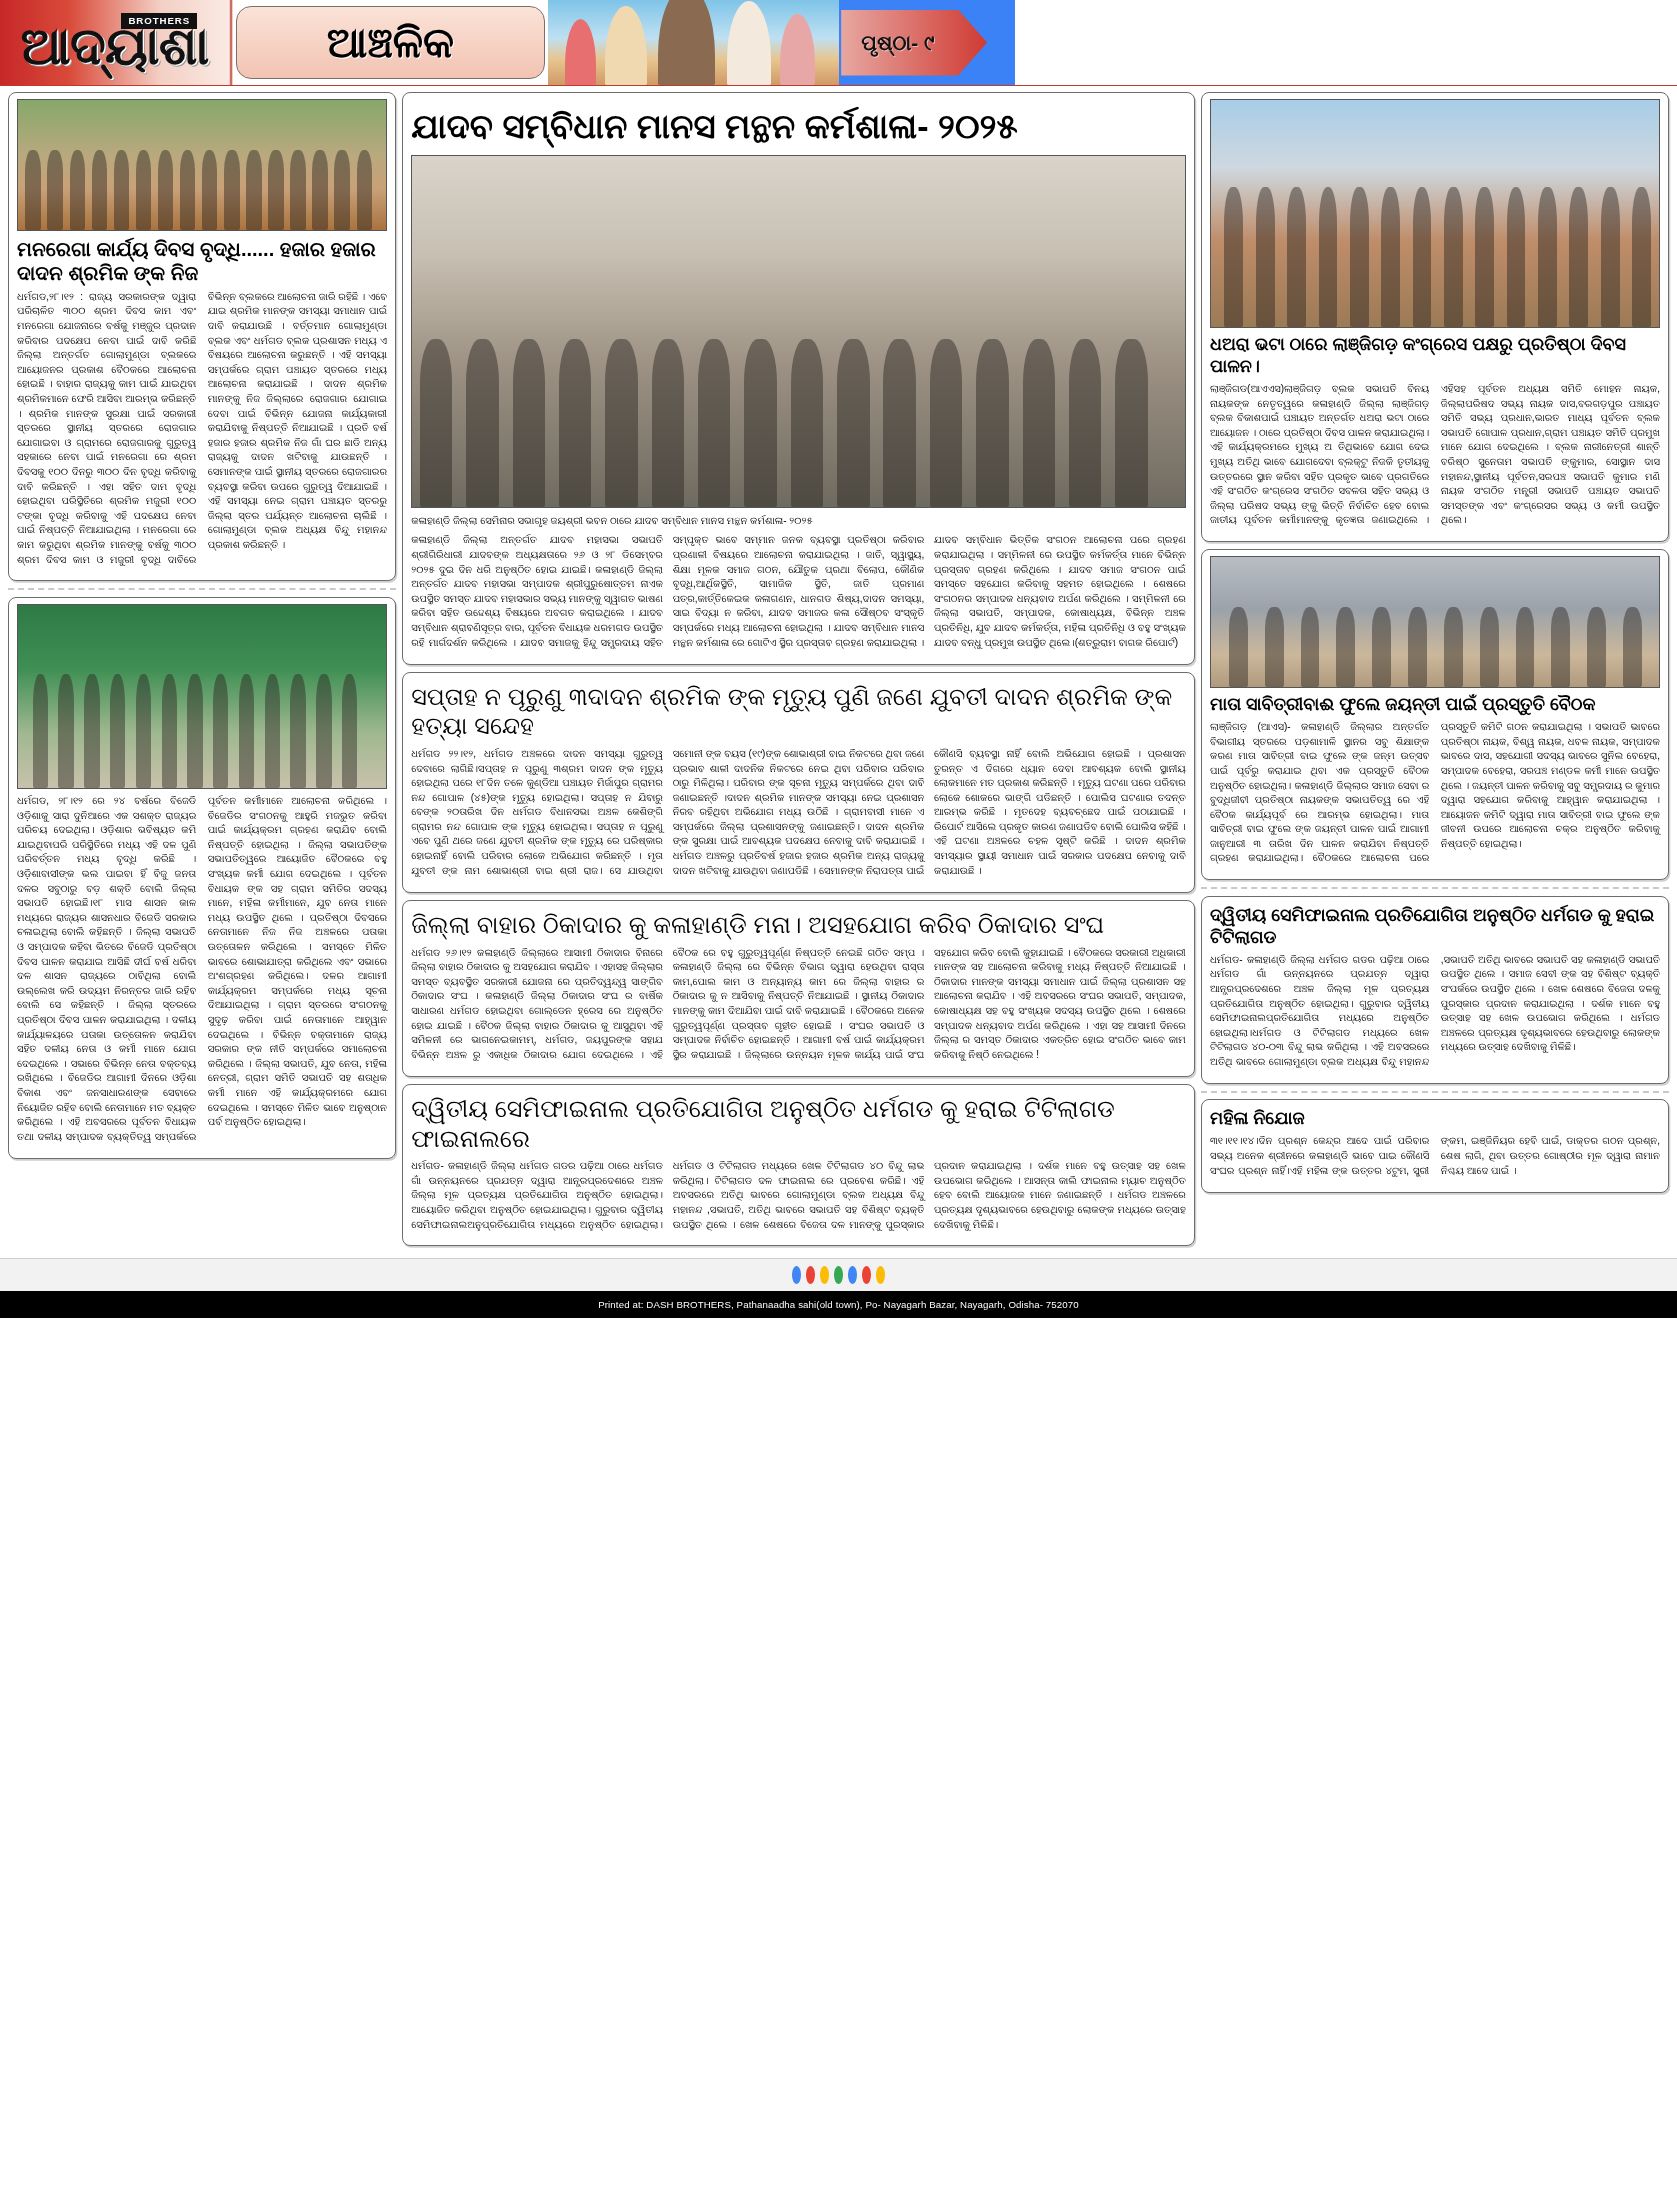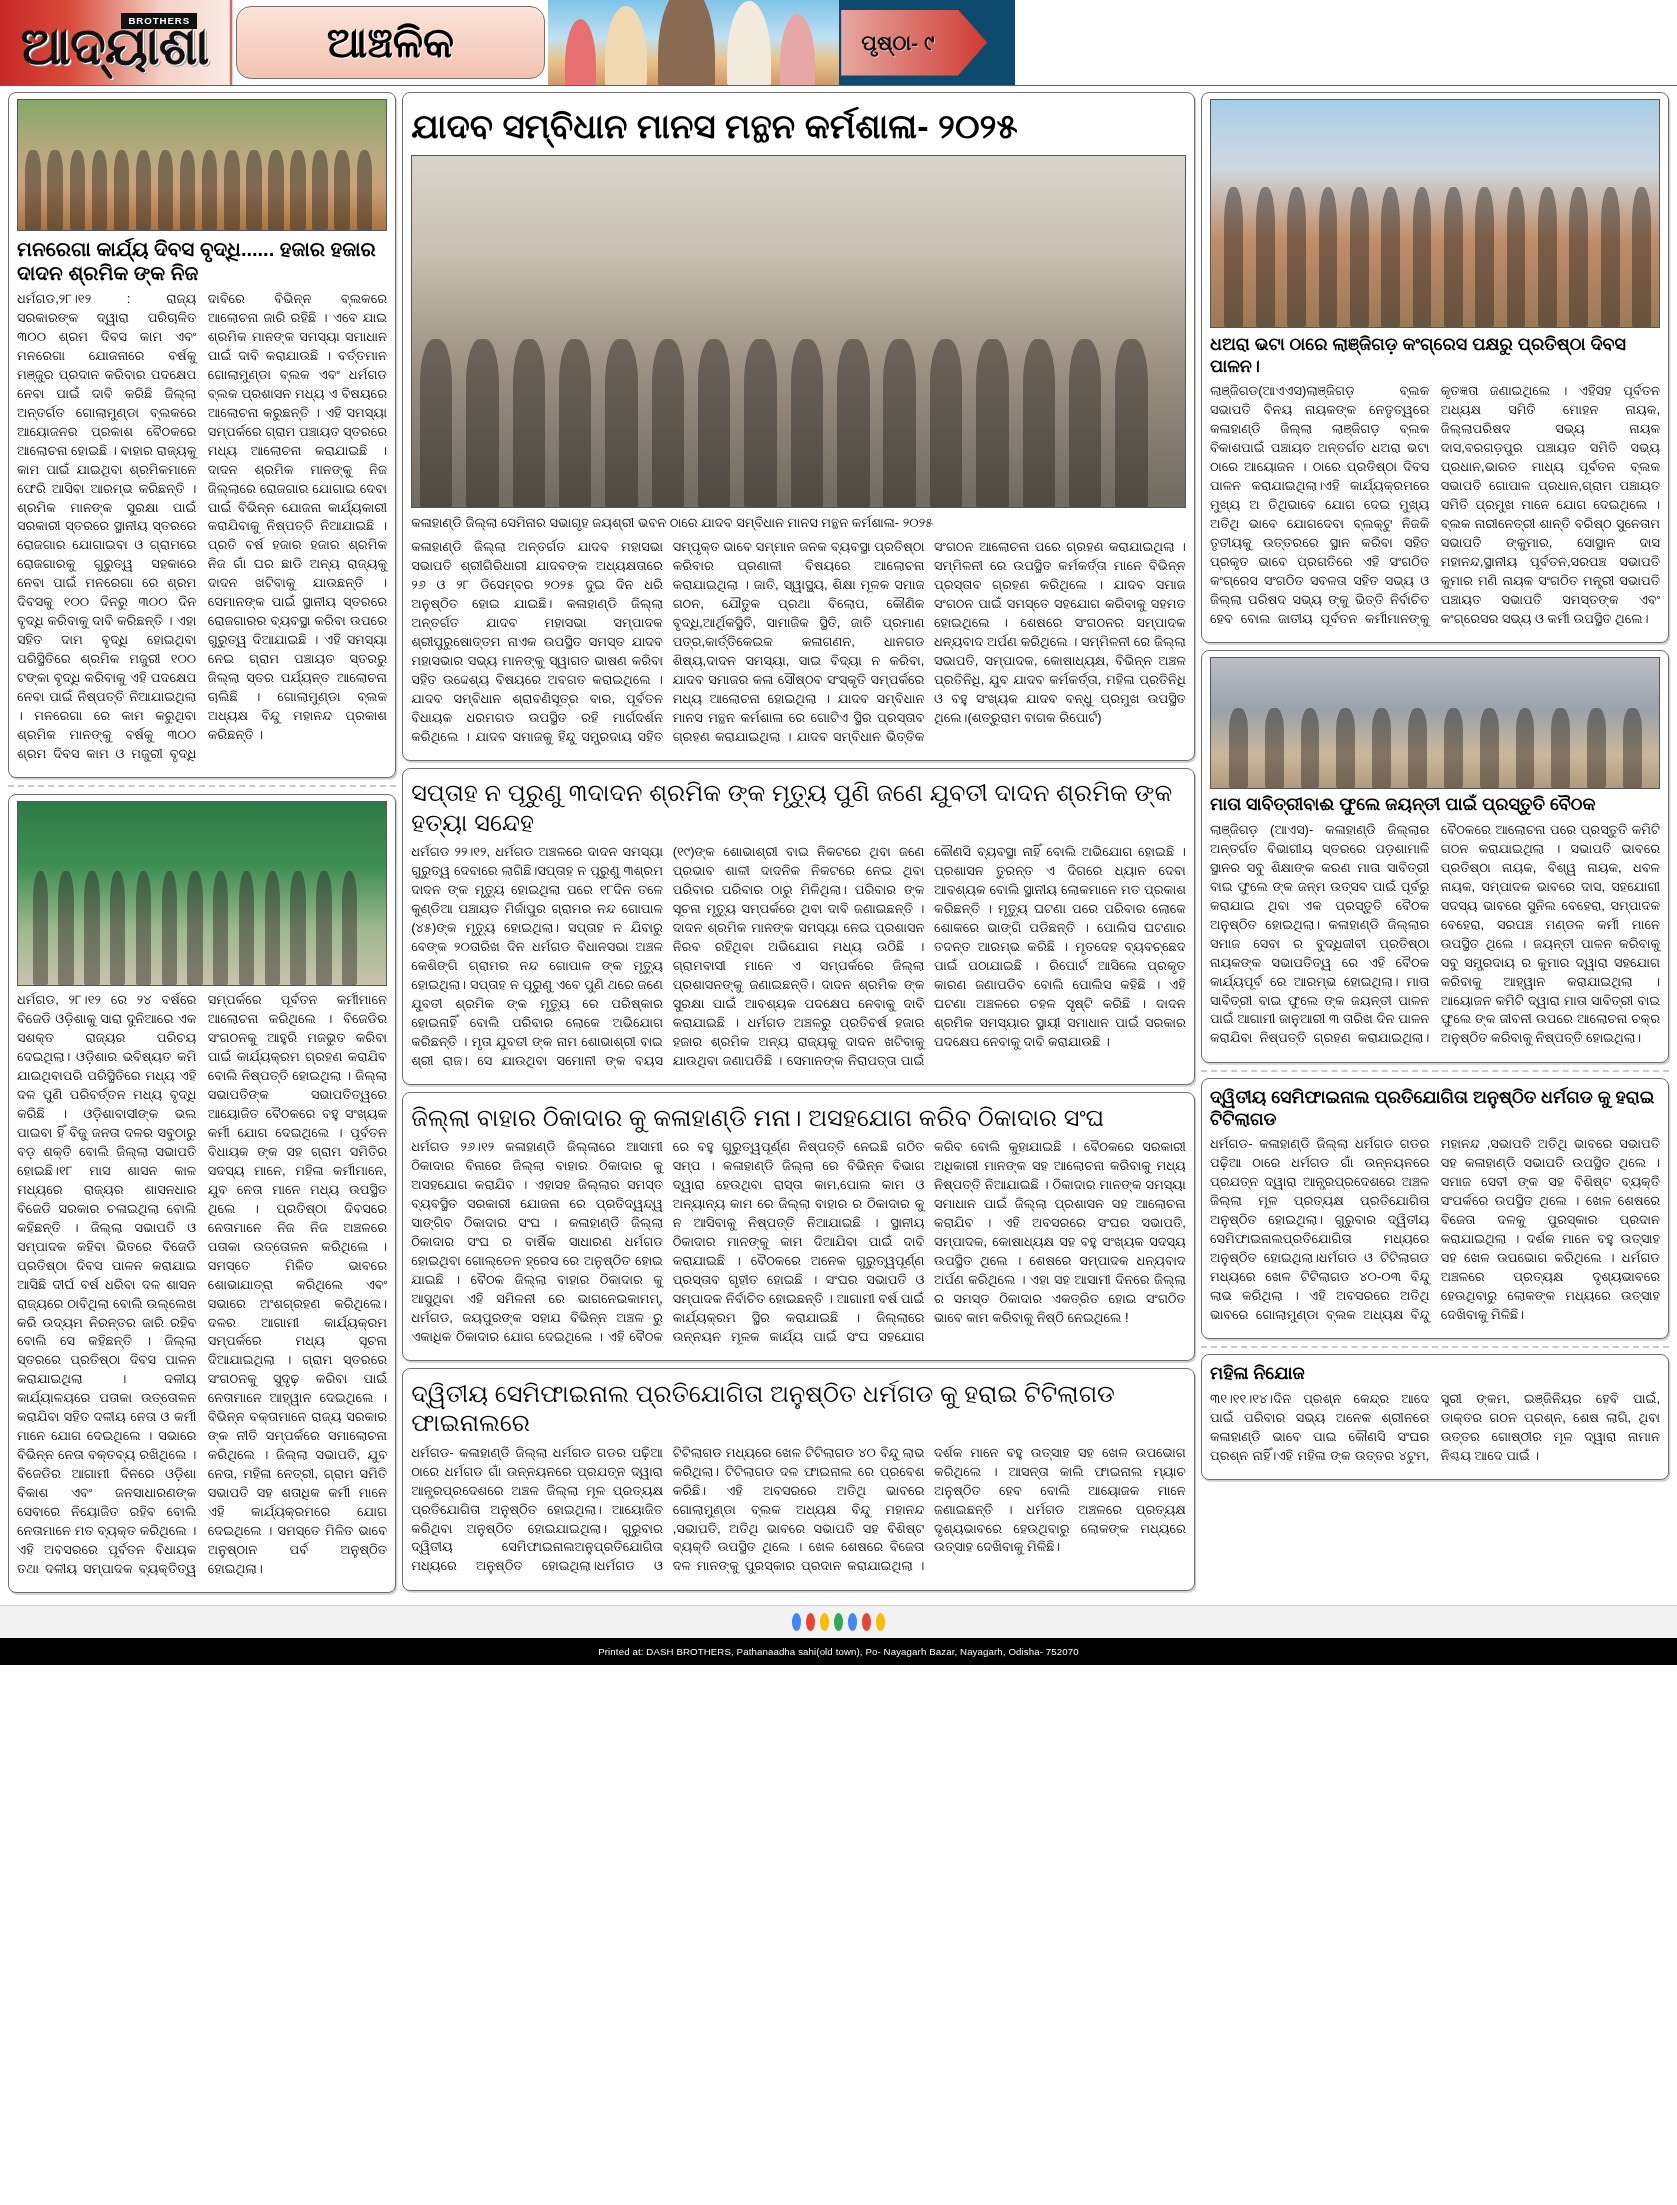"ପୃଷ୍ଠା- ୯" .mh-pageno { background: #0c4a6e -> #3b82f6 }
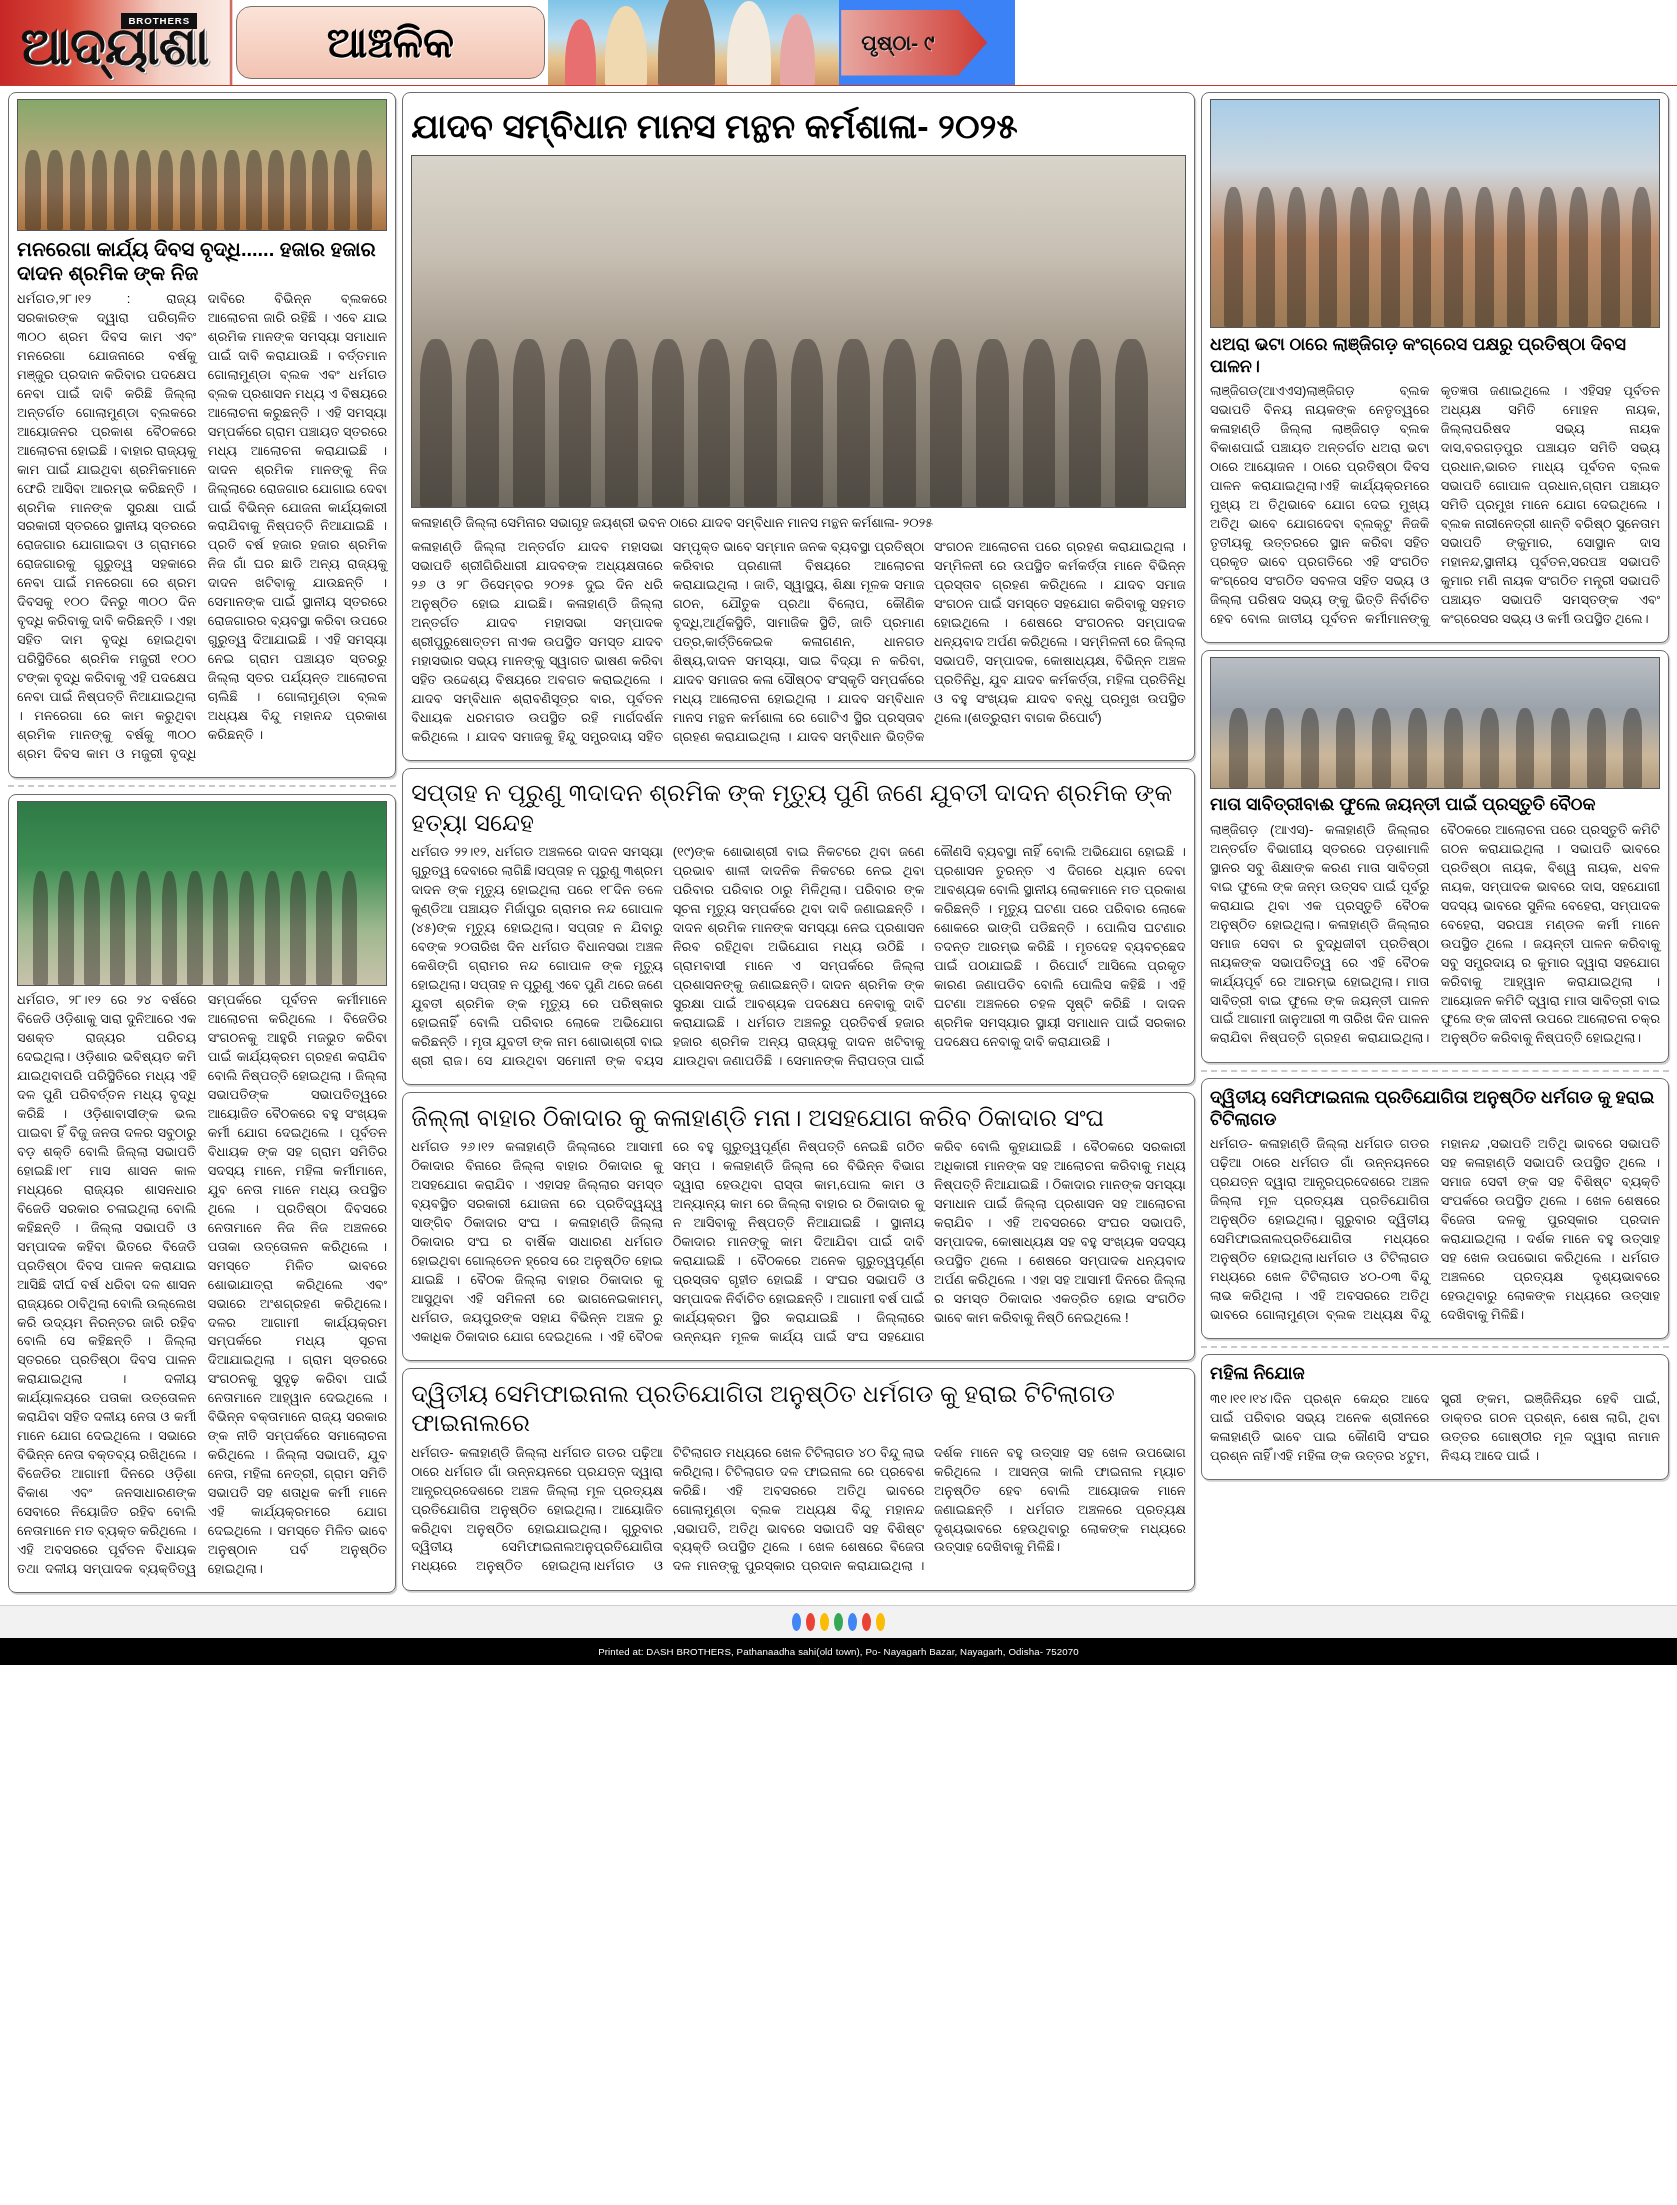"ଧର୍ମଗଡ,୨୮।୧୨ : ରାଜ୍ୟ ସରକାରଙ୍କ ଦ୍ୱାରା" .body-text { font-size: 13px -> 10px }
